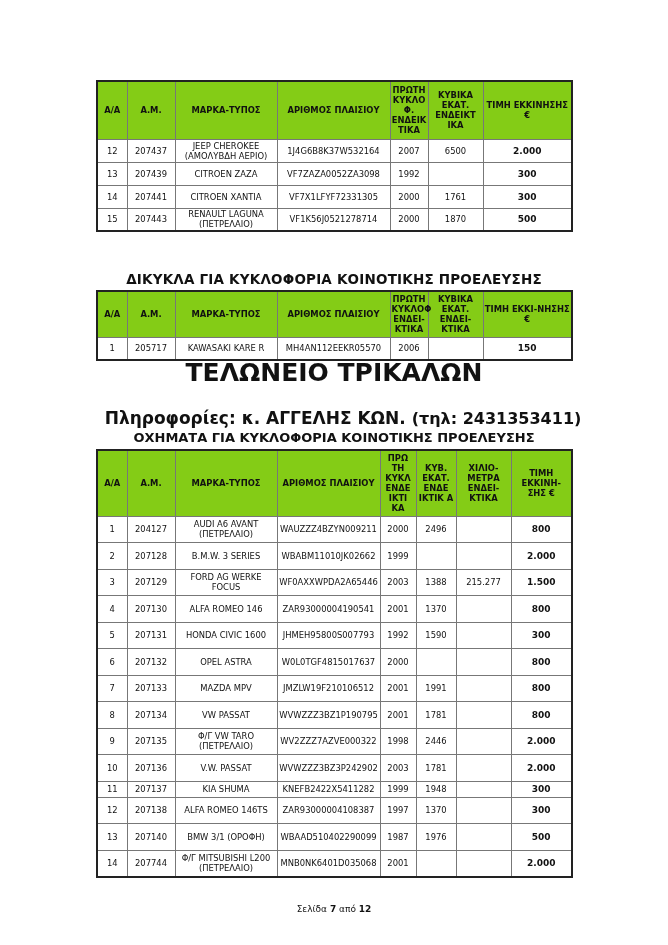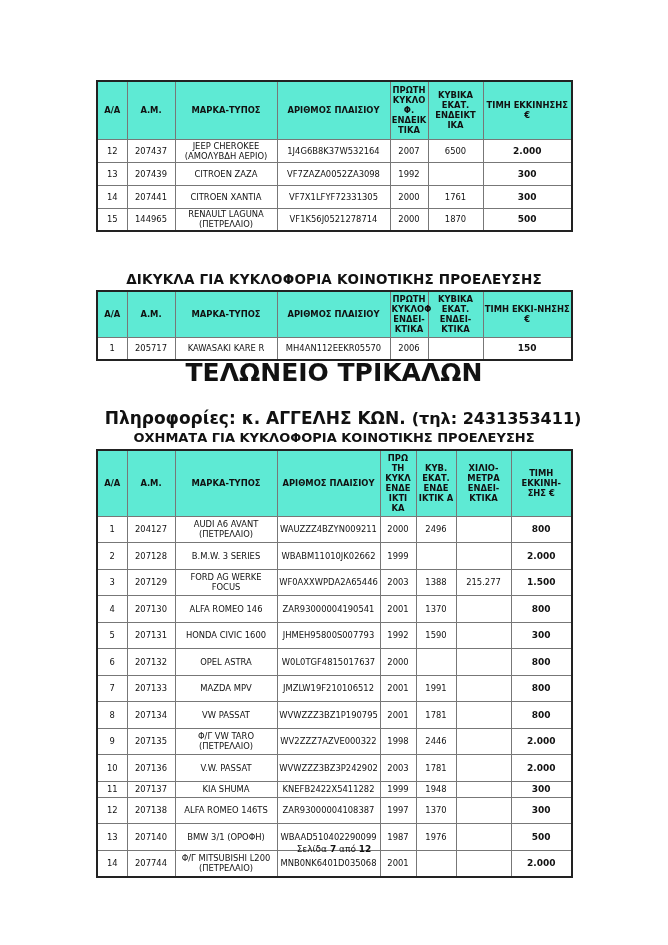"ΠΡΩΤΗ ΚΥΚΛΟ Φ. ΕΝΔΕΙΚ ΤΙΚΑ" th { background: #5eead4 -> #84cc16 }
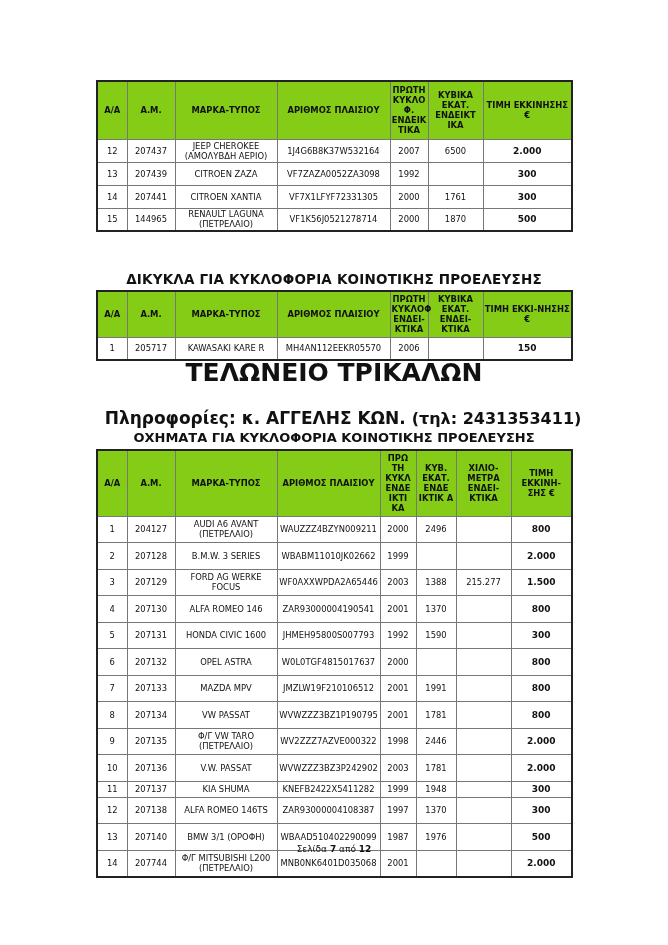"144965" td { text: 144965 -> 207443 }
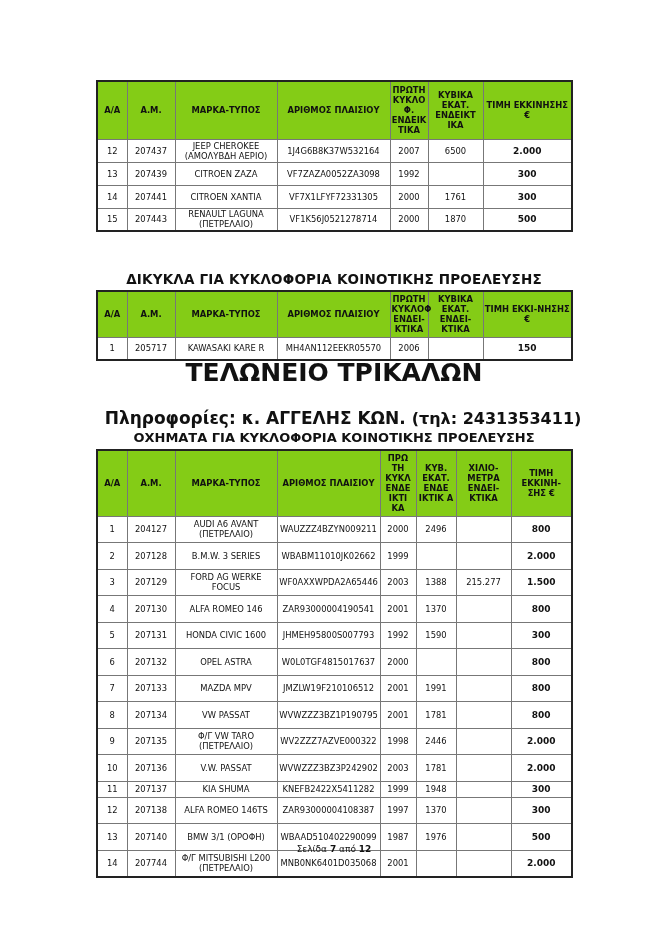"Σελίδα 7 από 12" .footer { top: 844px -> 904px }
